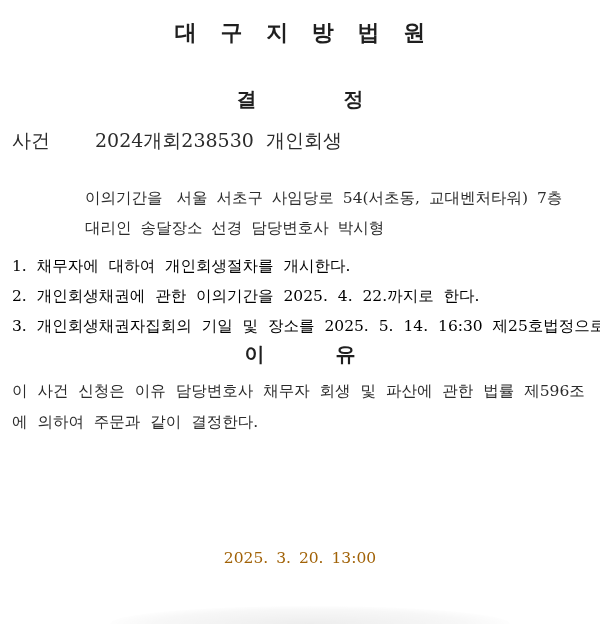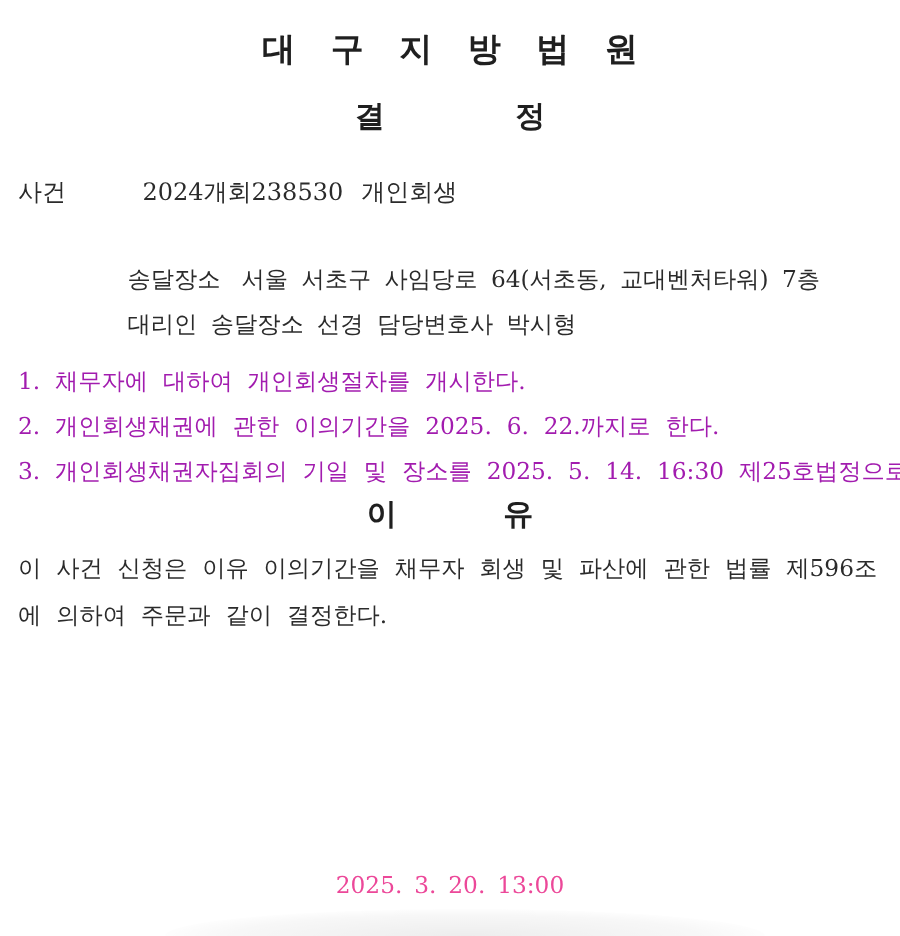"결 정" .doc-type { margin-top: 16px -> 38px }
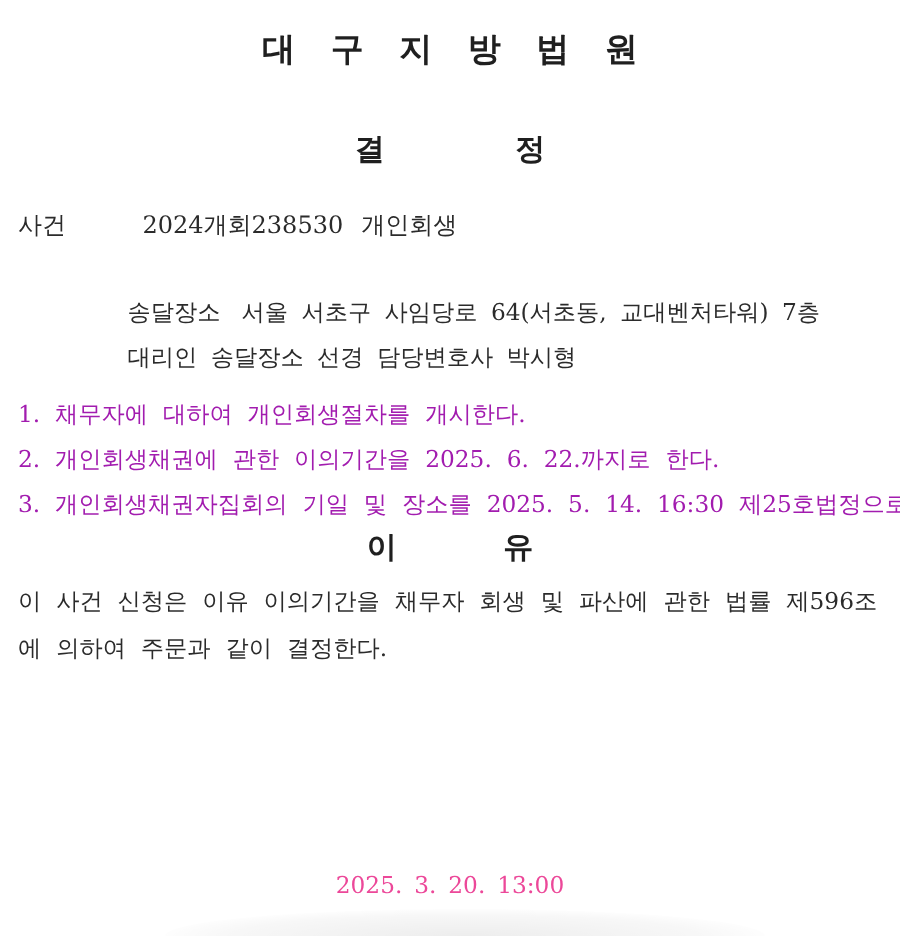"사건 2024개회238530 개인회생" .case-info { font-size: 16px -> 19px; margin-top: 22px -> 12px }
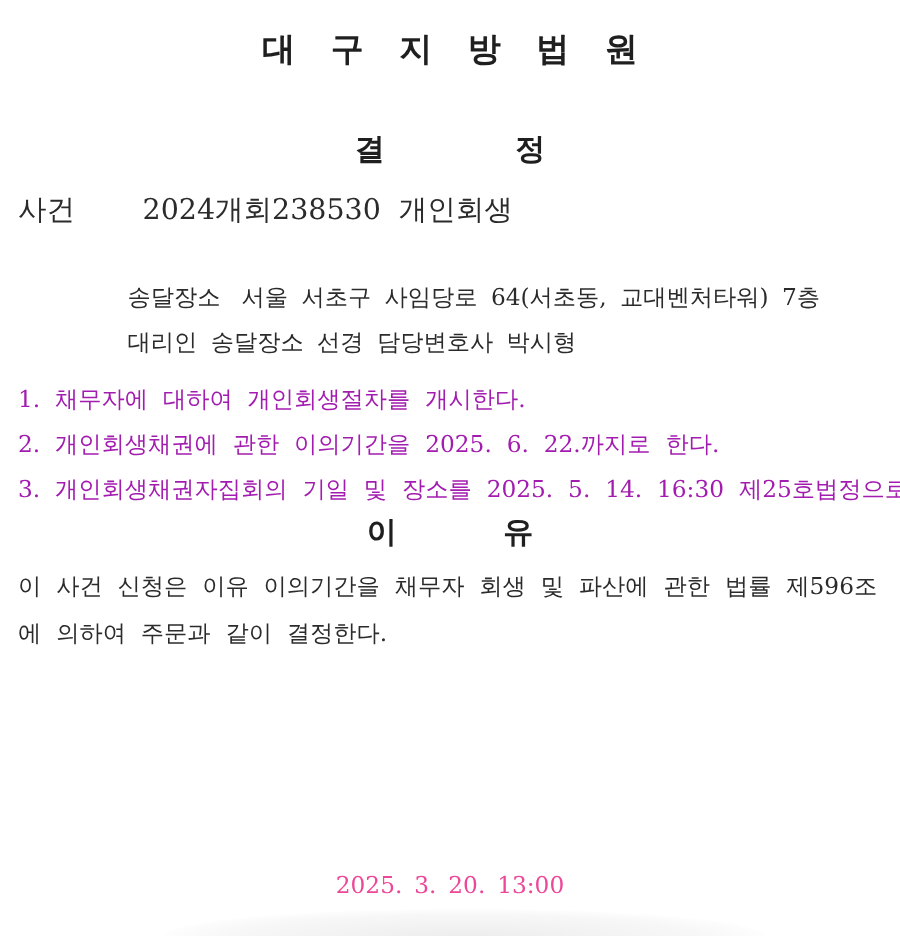"송달장소" span.address-label { text: 송달장소 -> 이의기간을 }
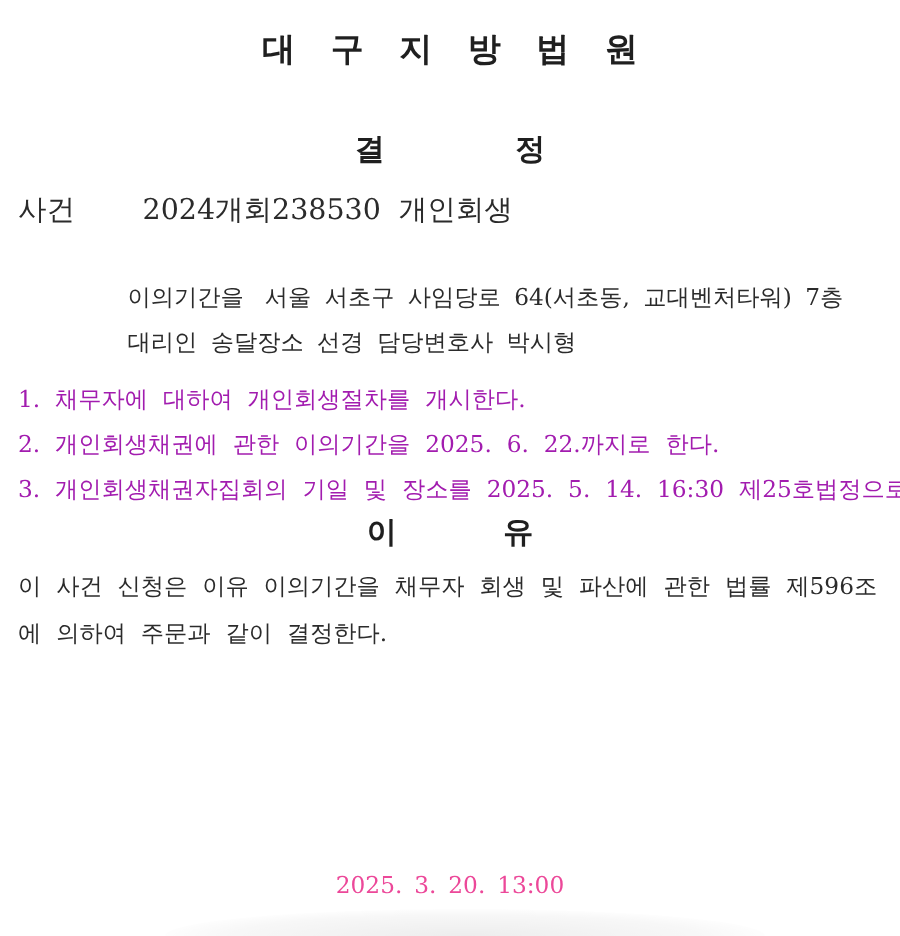"서울 서초구 사임당로 64(서초동, 교대벤처타워)" span { text: 64 -> 54 }
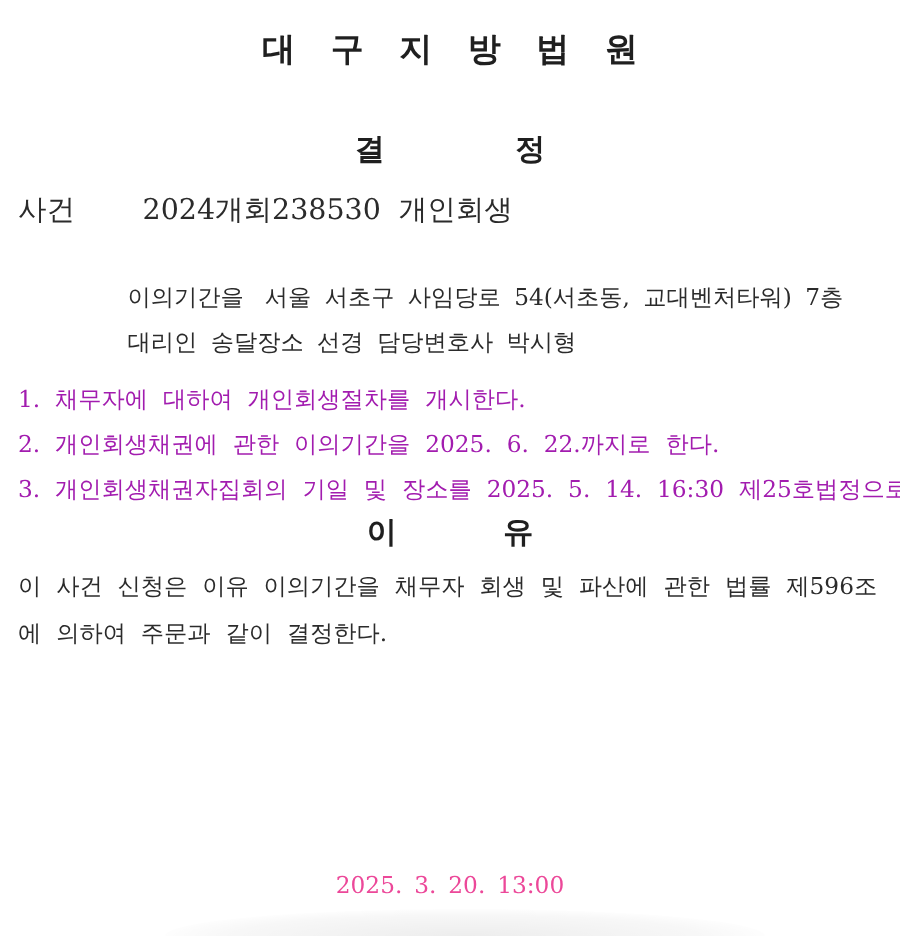"1. 채무자에 대하여 개인회생절차를 개시한다." .order-item { color: #a21caf -> #000000 }
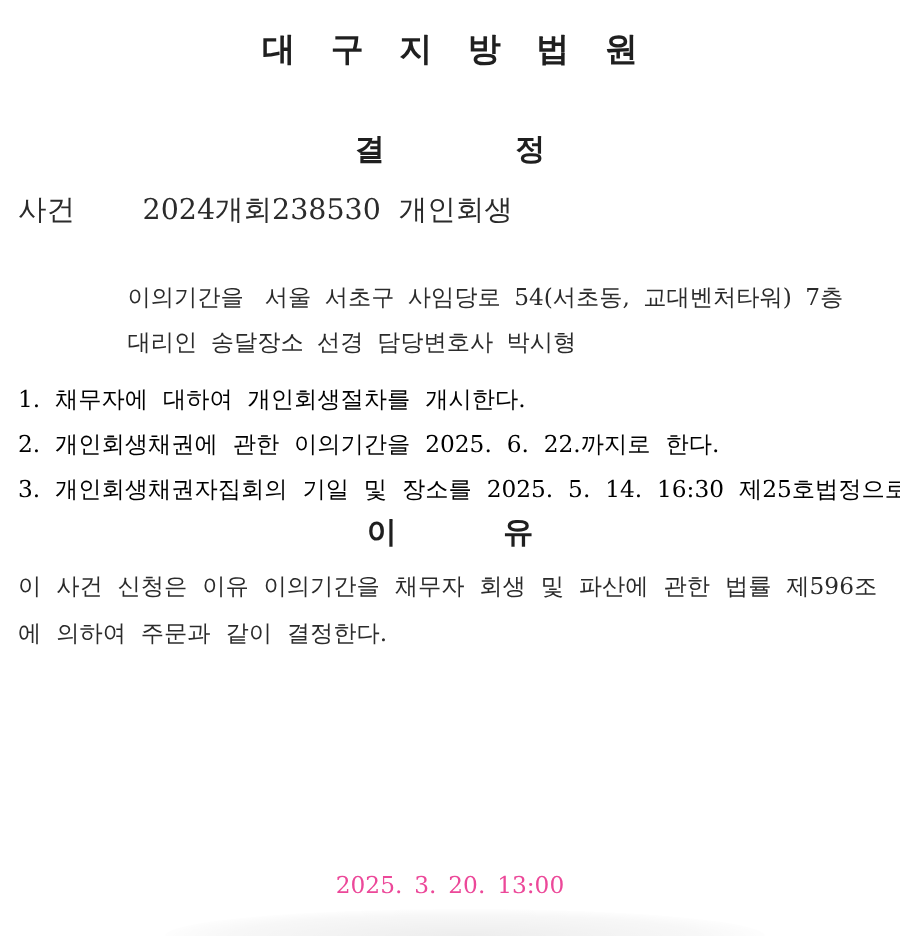"2. 개인회생채권에 관한 이의기간을 2025." div.order-item { text: 6 -> 4 }
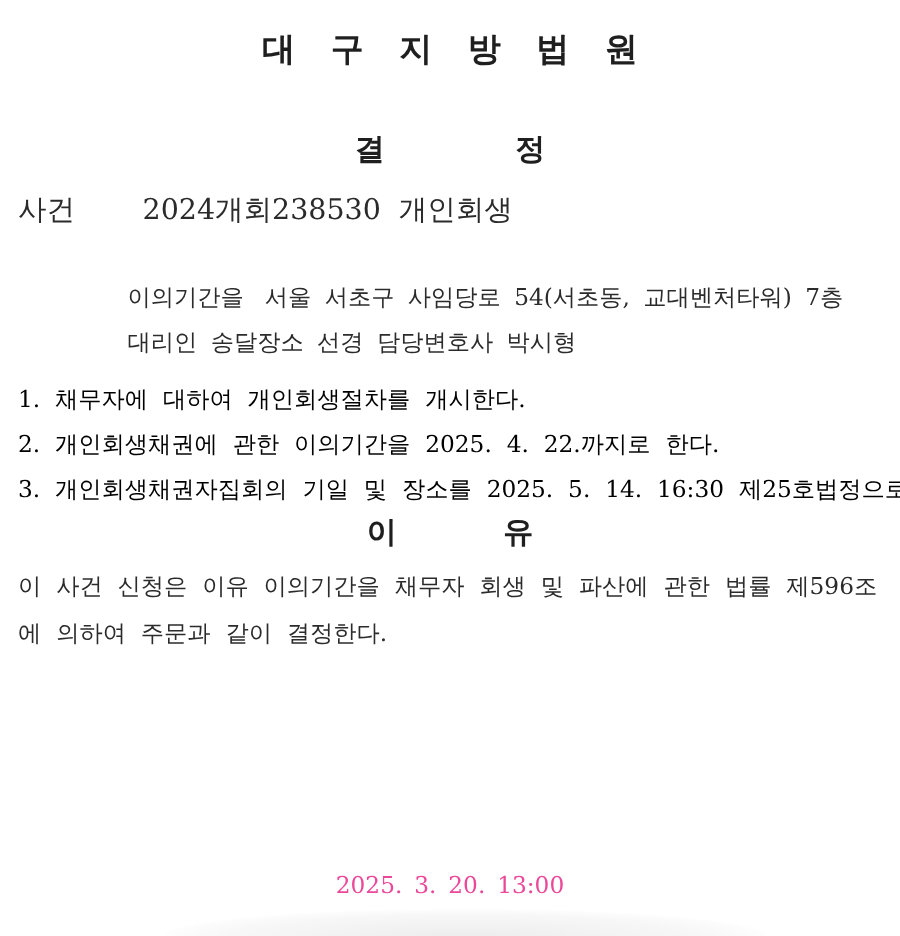"이 사건 신청은 이유 이의기간을" p.reason-text { text: 이의기간을 -> 담당변호사 }
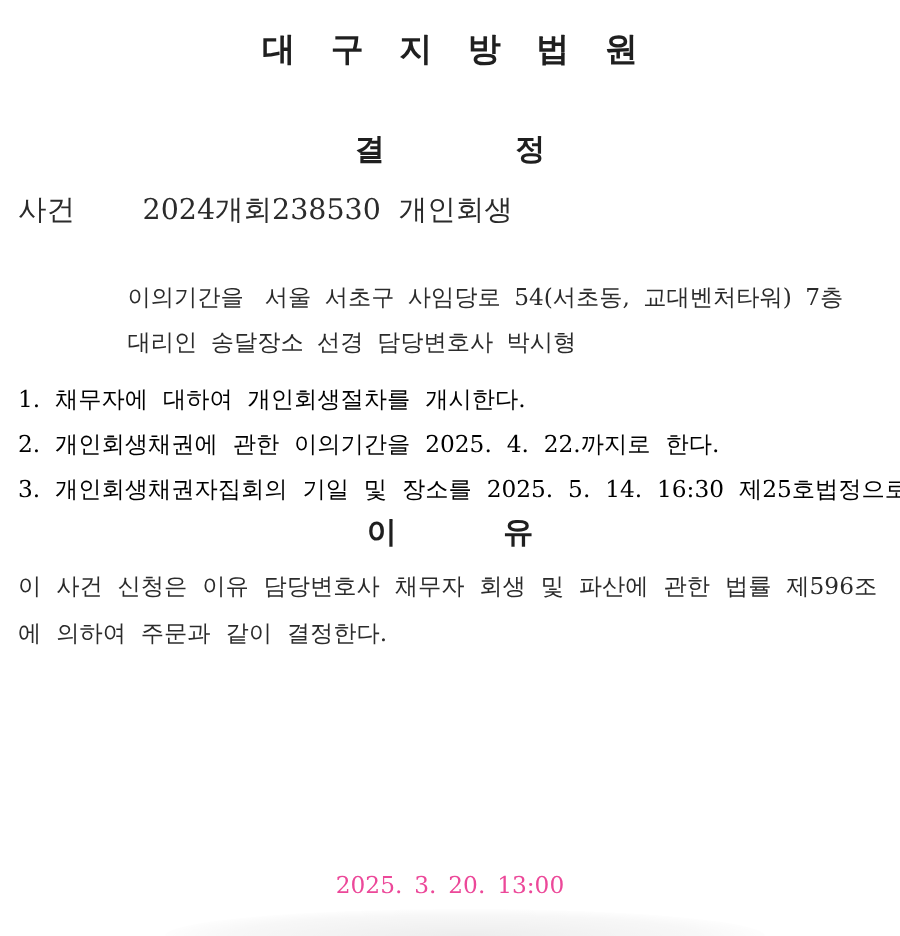"2025. 3. 20. 13:00" .decision-datetime { color: #ec4899 -> #a16207; top: 581px -> 549px }
